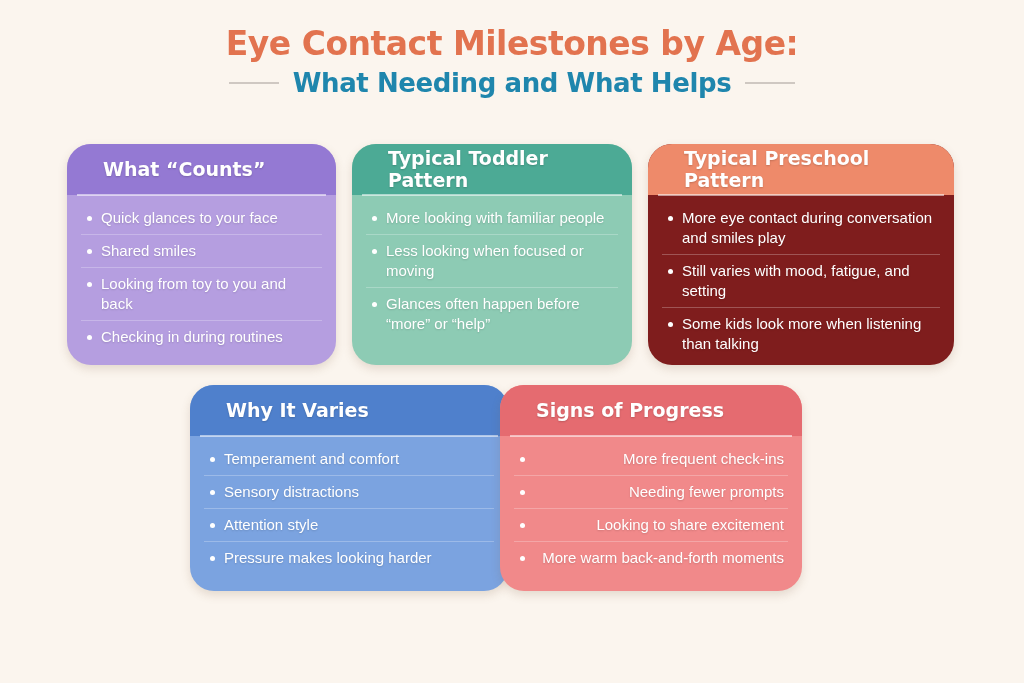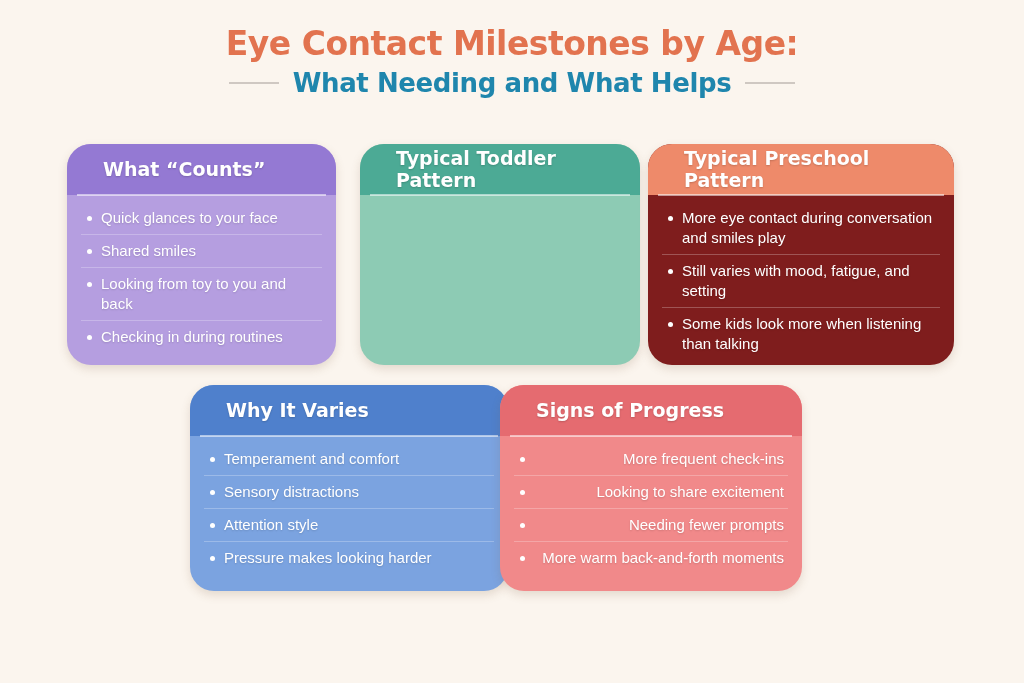"Typical Toddler Pattern" #card-toddler { margin-left: 8px -> none }
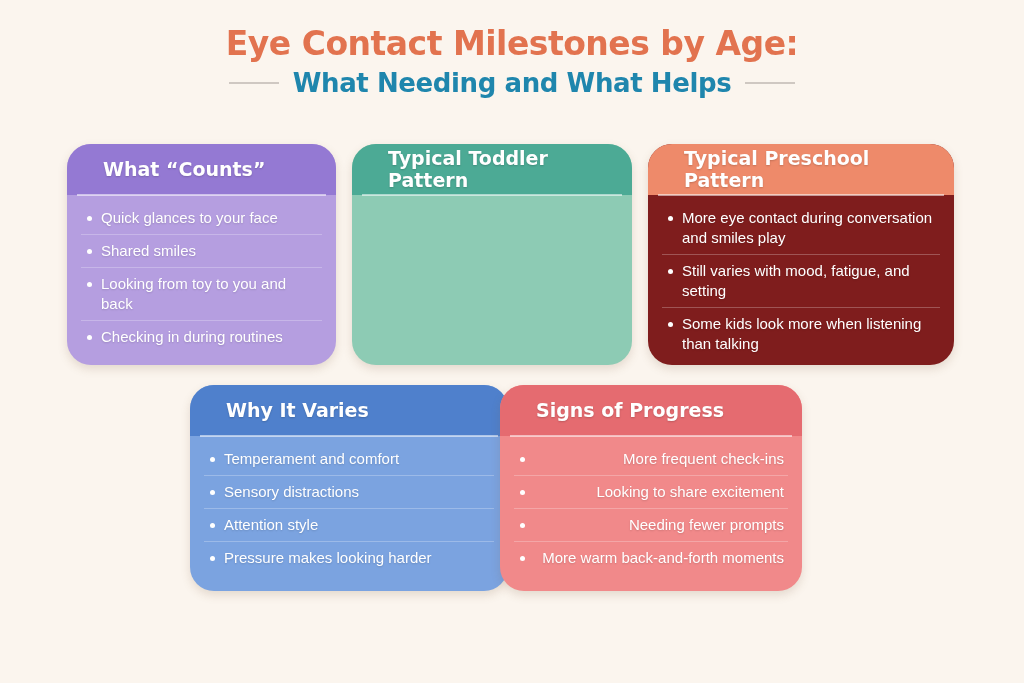"More looking with familiar people" ul.items { html: none -> <ul> <li>More looking with familiar people</li> <li>Less looking when focused or moving</li> <li>Glances often happen before “more” or “help”</li> </ul> }
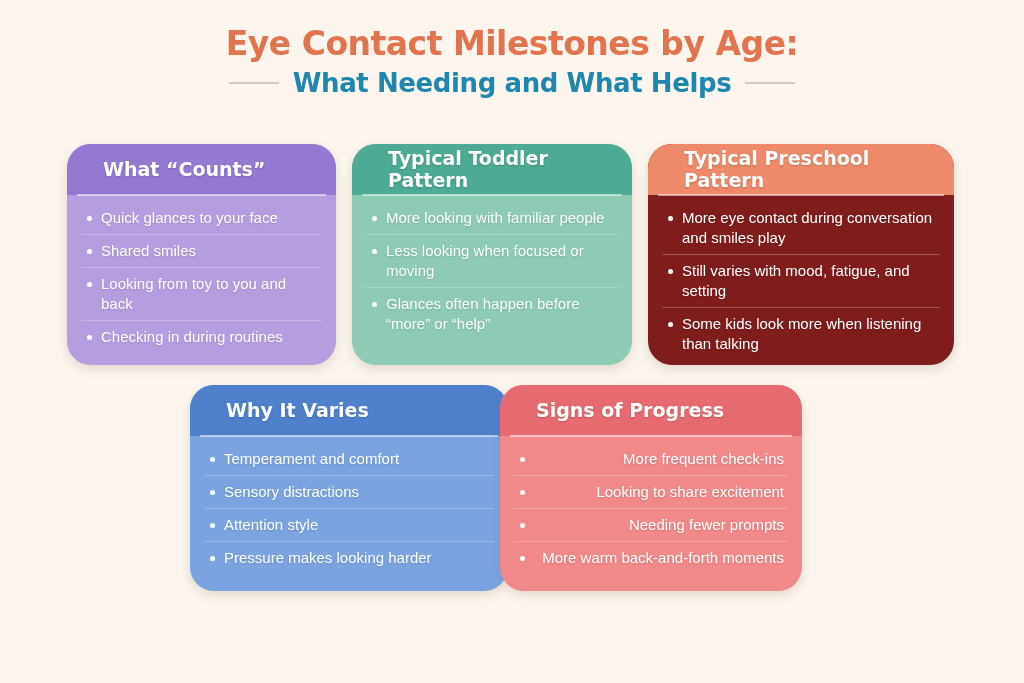"Looking to share excitement" li { order: before "Needing fewer prompts" -> after "Needing fewer prompts" }
